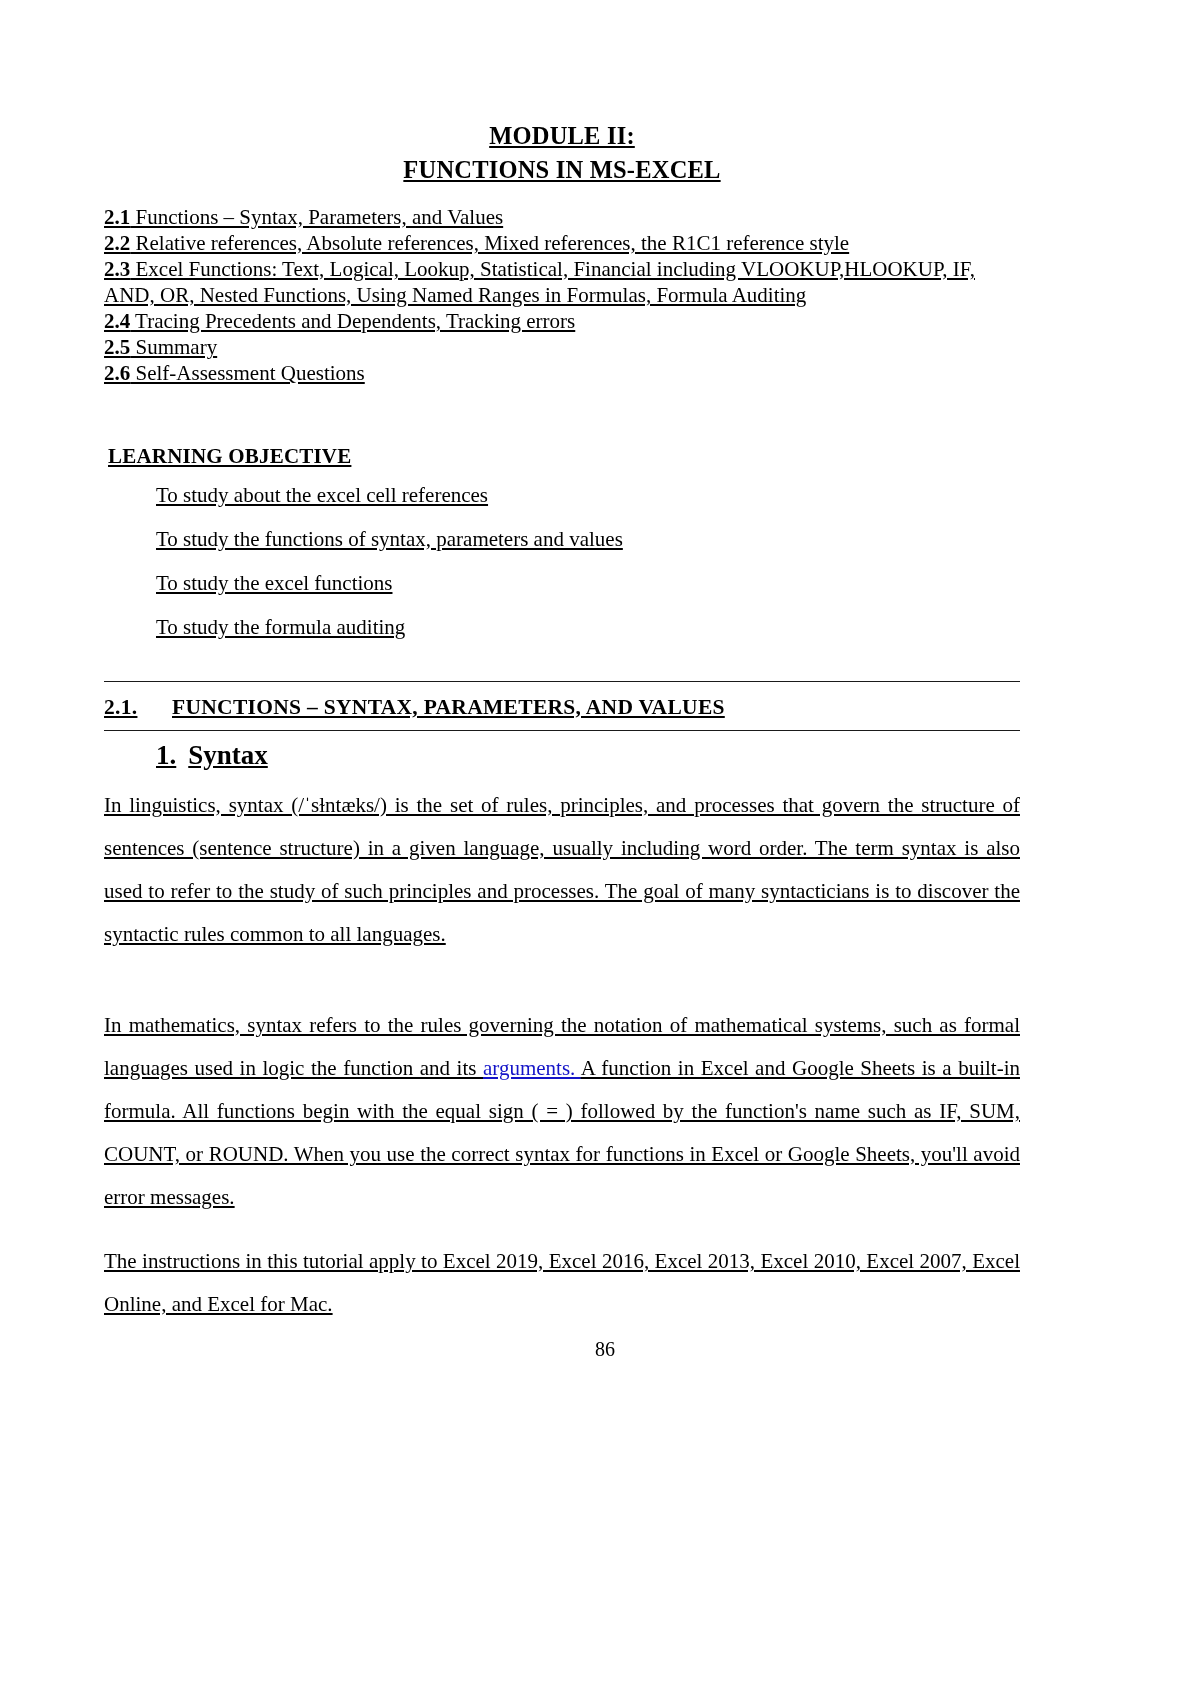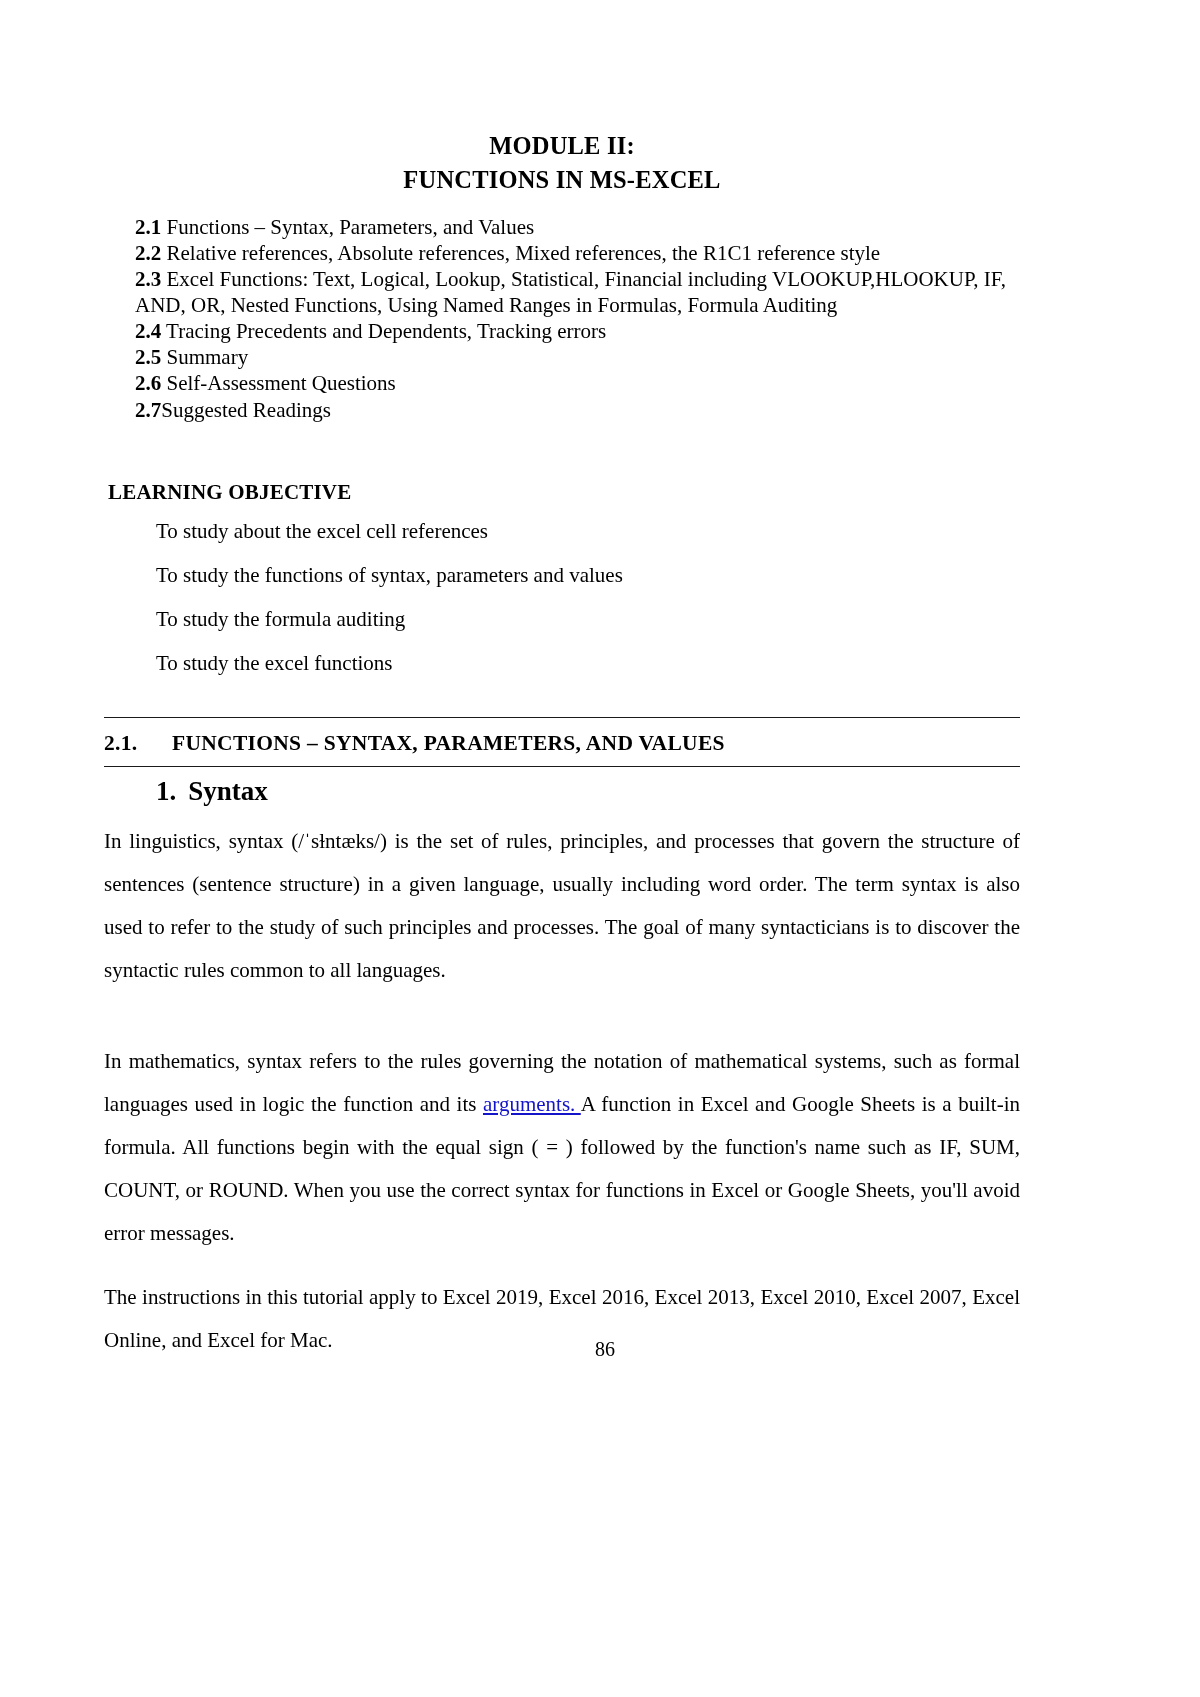"MODULE II:" .content { text-decoration: none -> underline; top: 13px -> 3px }
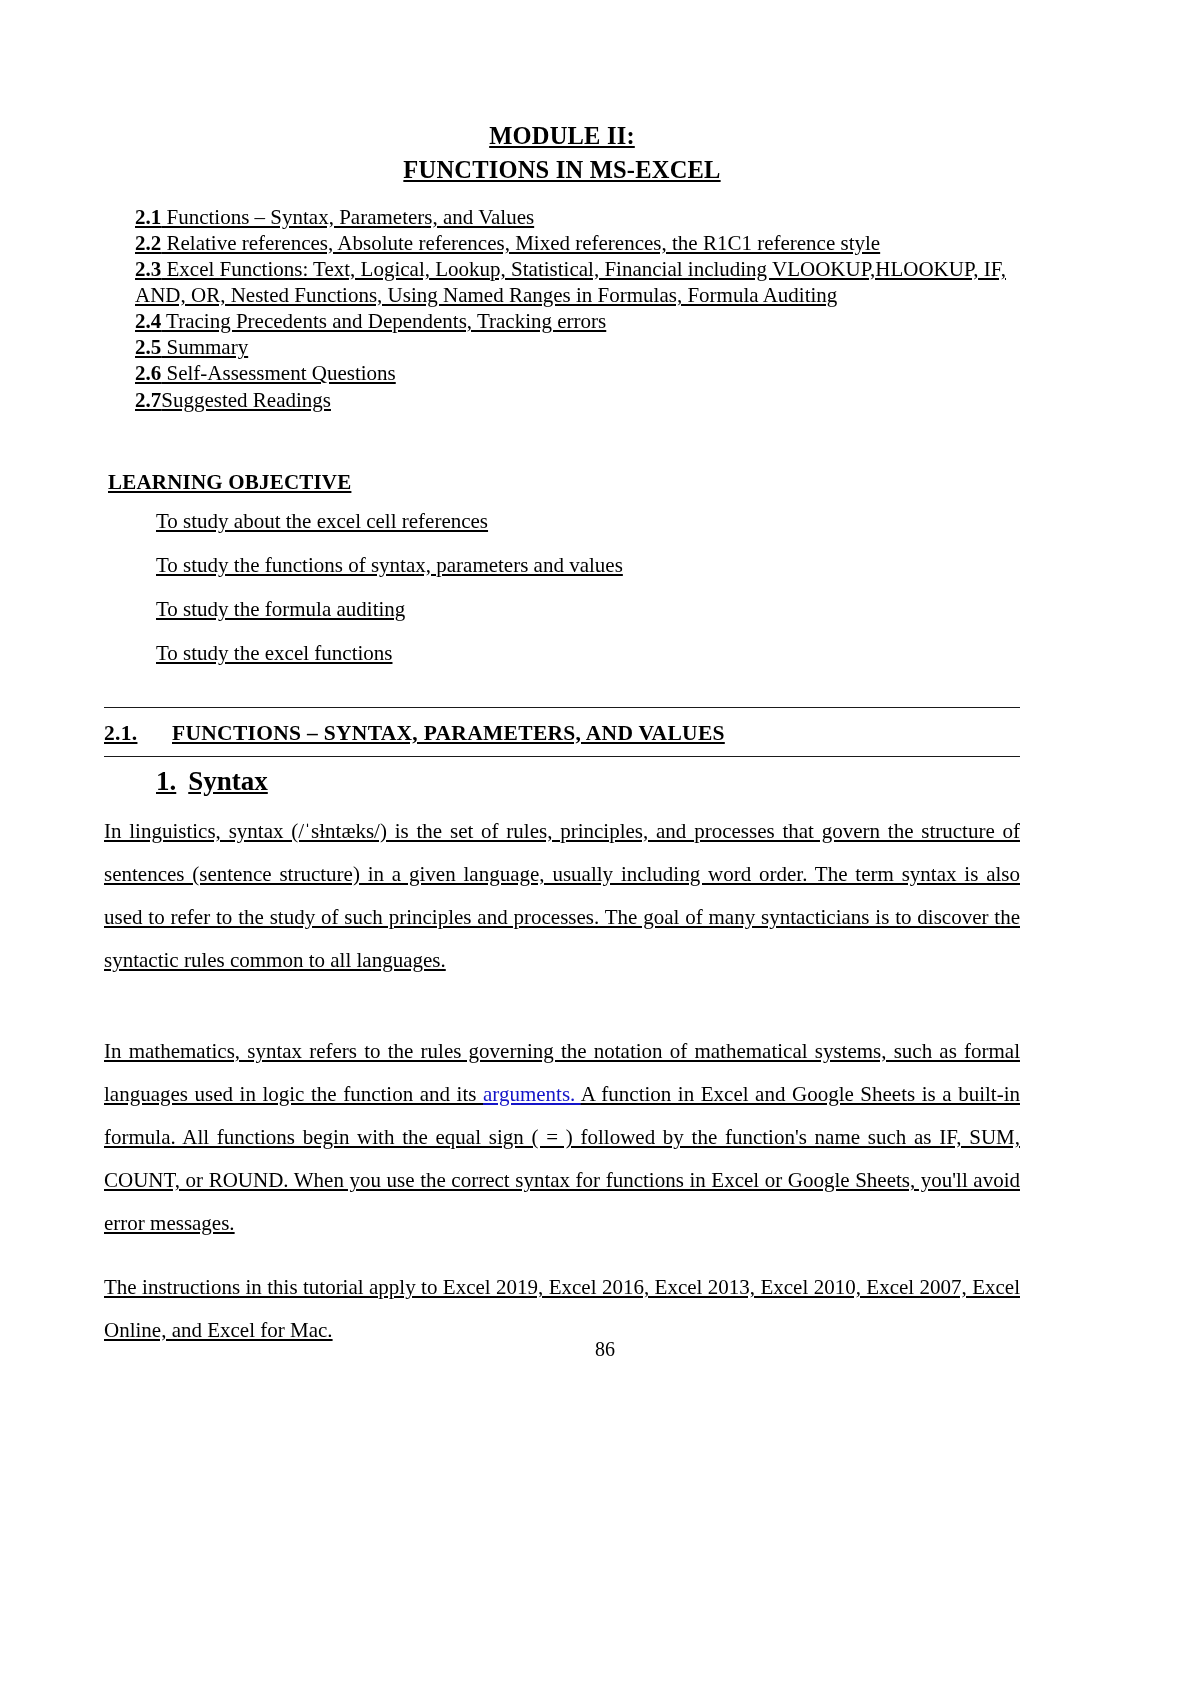"2.1 Functions – Syntax, Parameters," .structure-list { margin-left: 31px -> none }
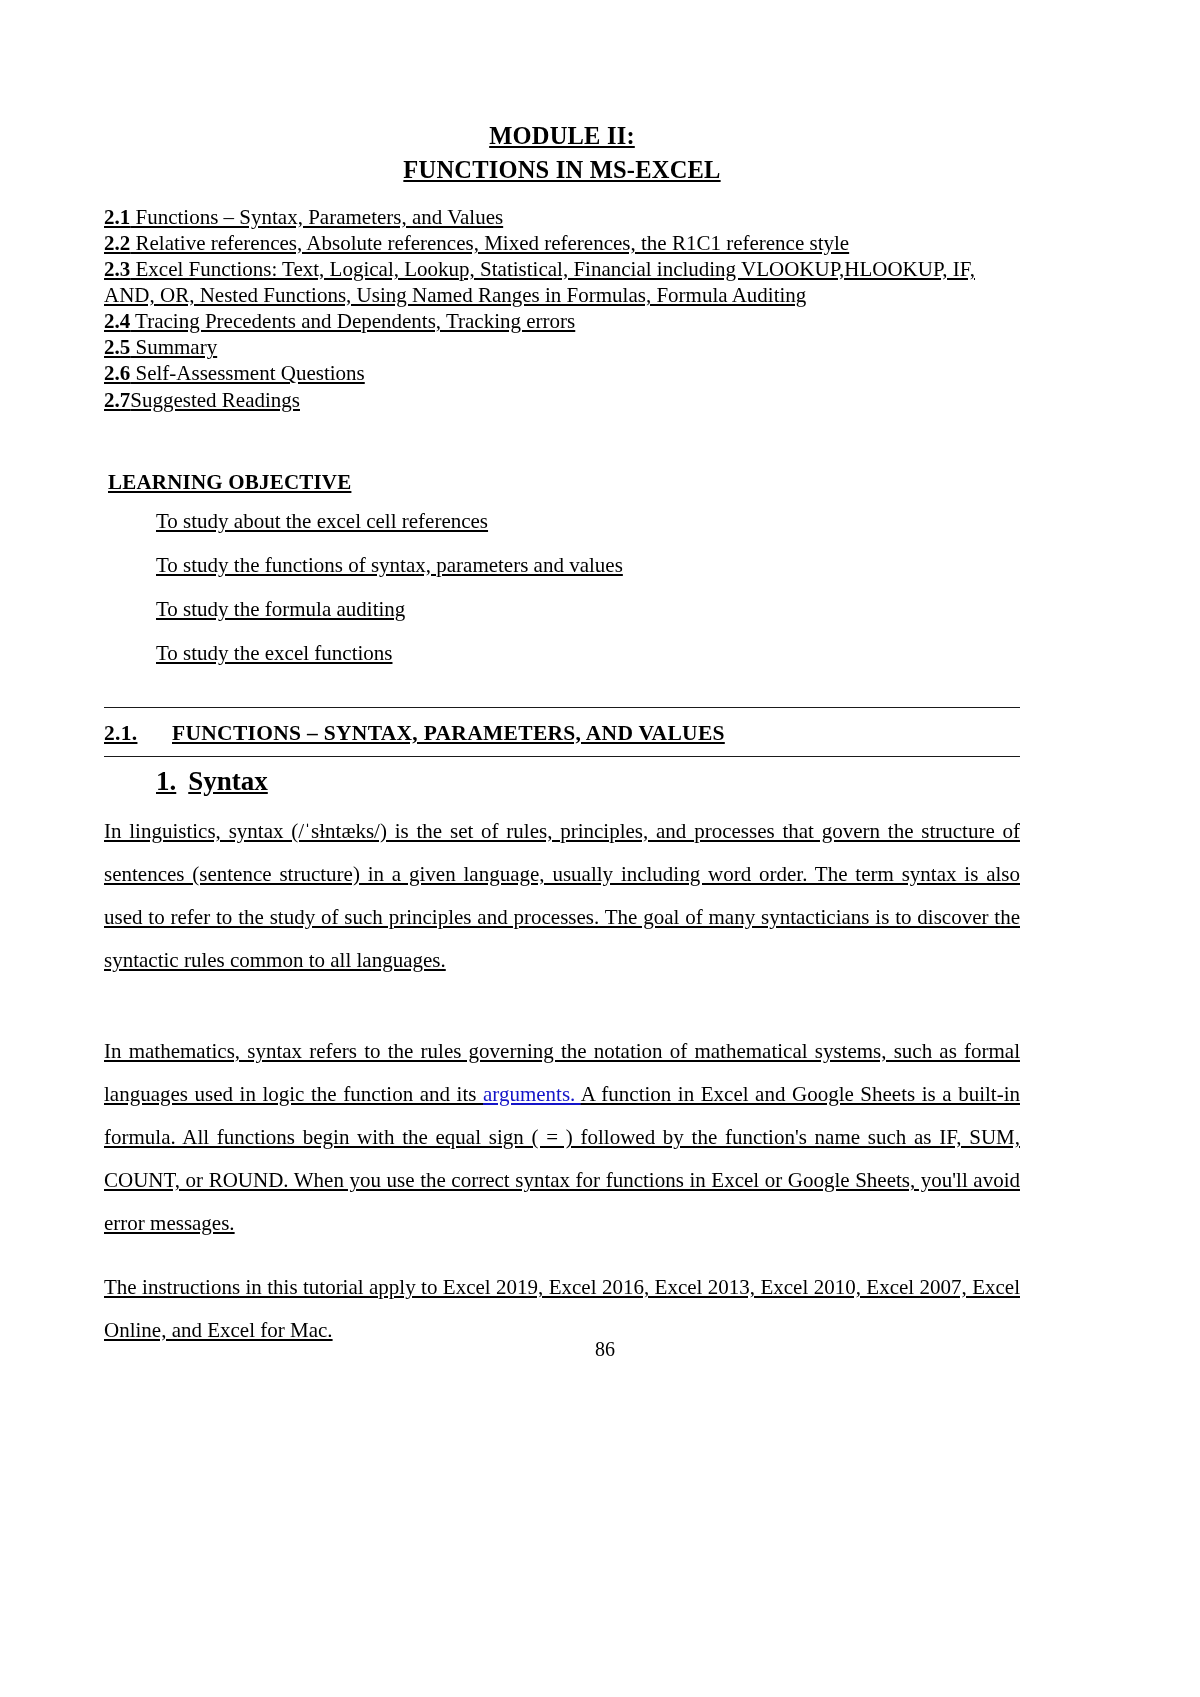"2.7Suggested Readings" span.item { html: <span><span>2.7</span><span>Suggested Readings</span></span> -> none }
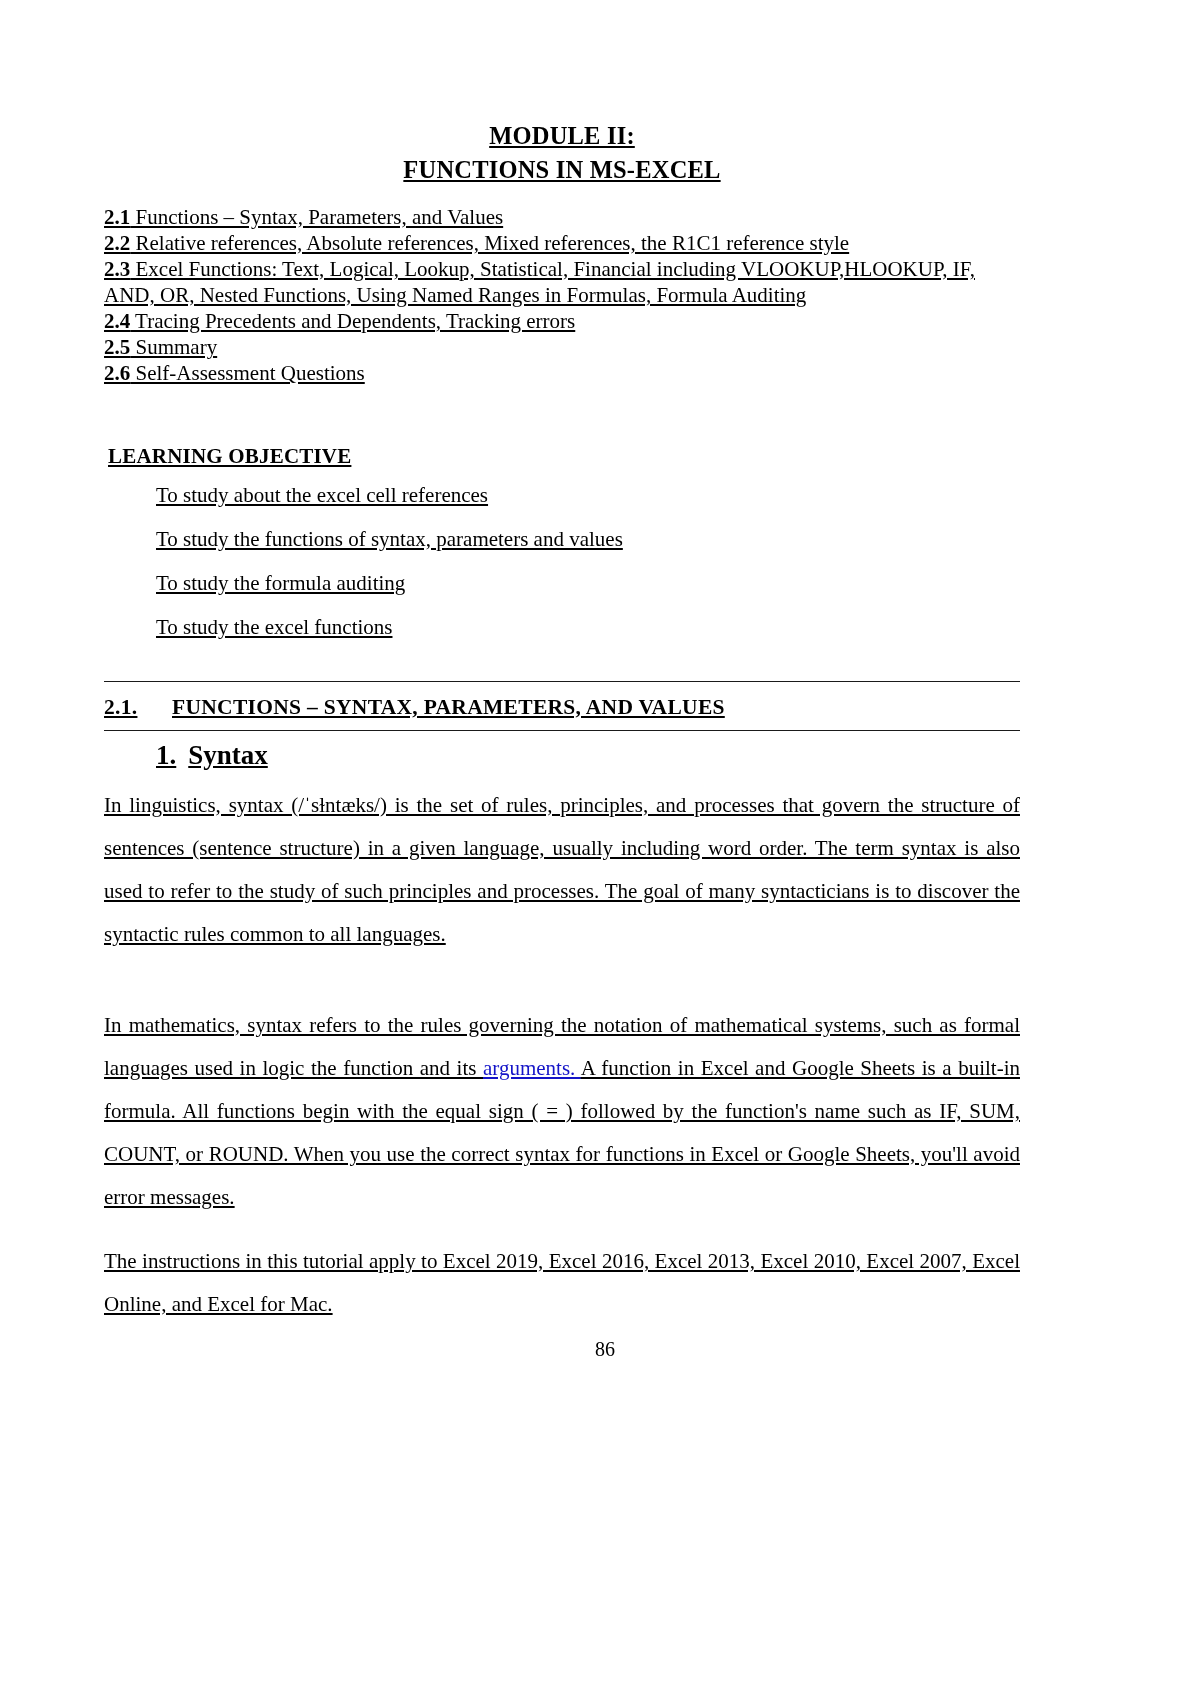"To study the formula auditing" span.lo-item { order: before "To study the excel functions" -> after "To study the excel functions" }
